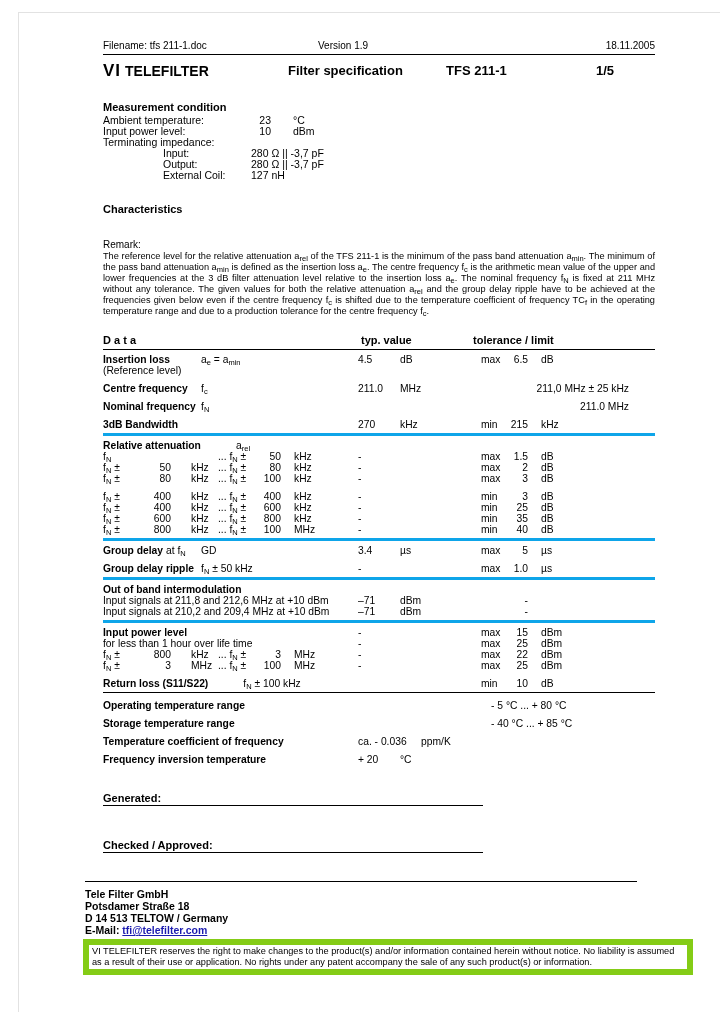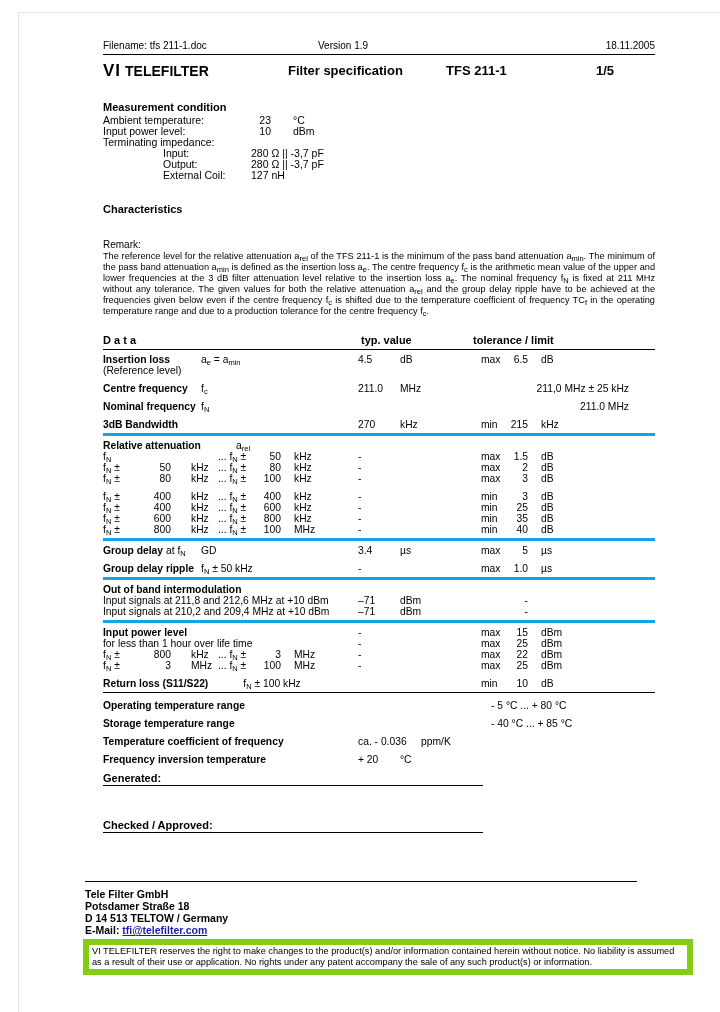"Generated:" .sig { margin-top: none -> 20px }
